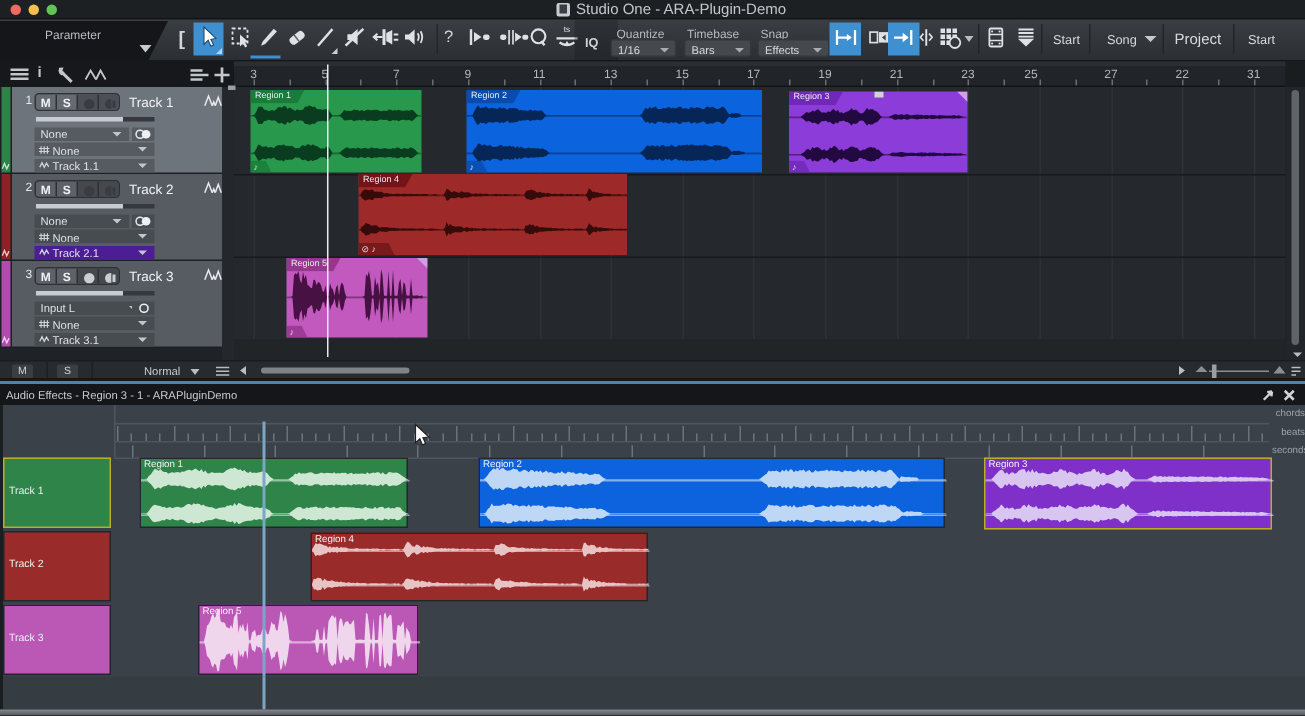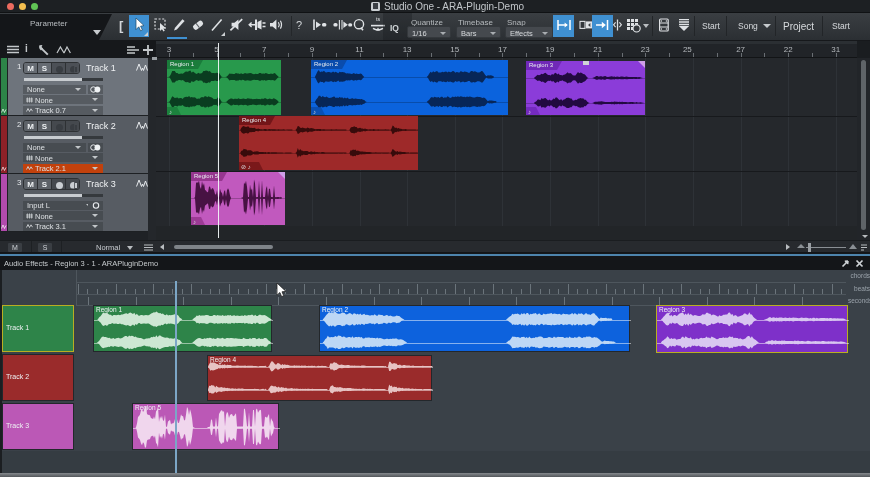"Track 0.7" div.ab { text: 0.7 -> 1.1 }
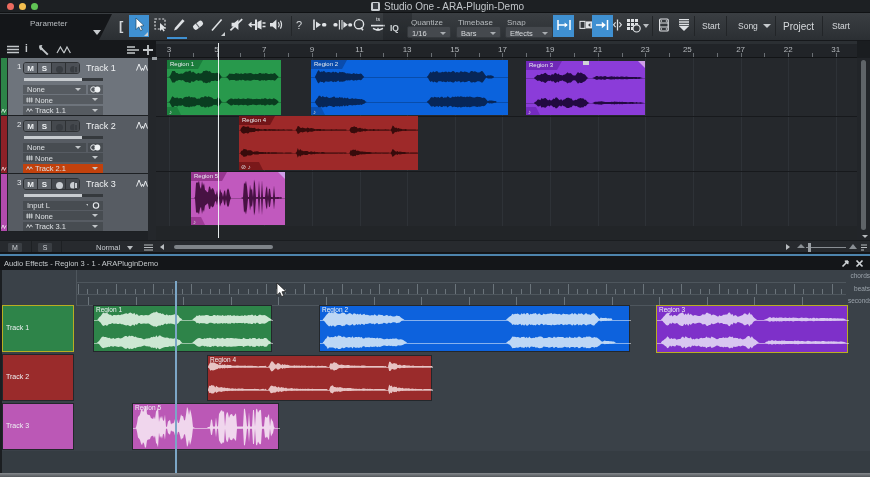"Track 2.1" div.ab { background: #c2410c -> #4c1d95 }
